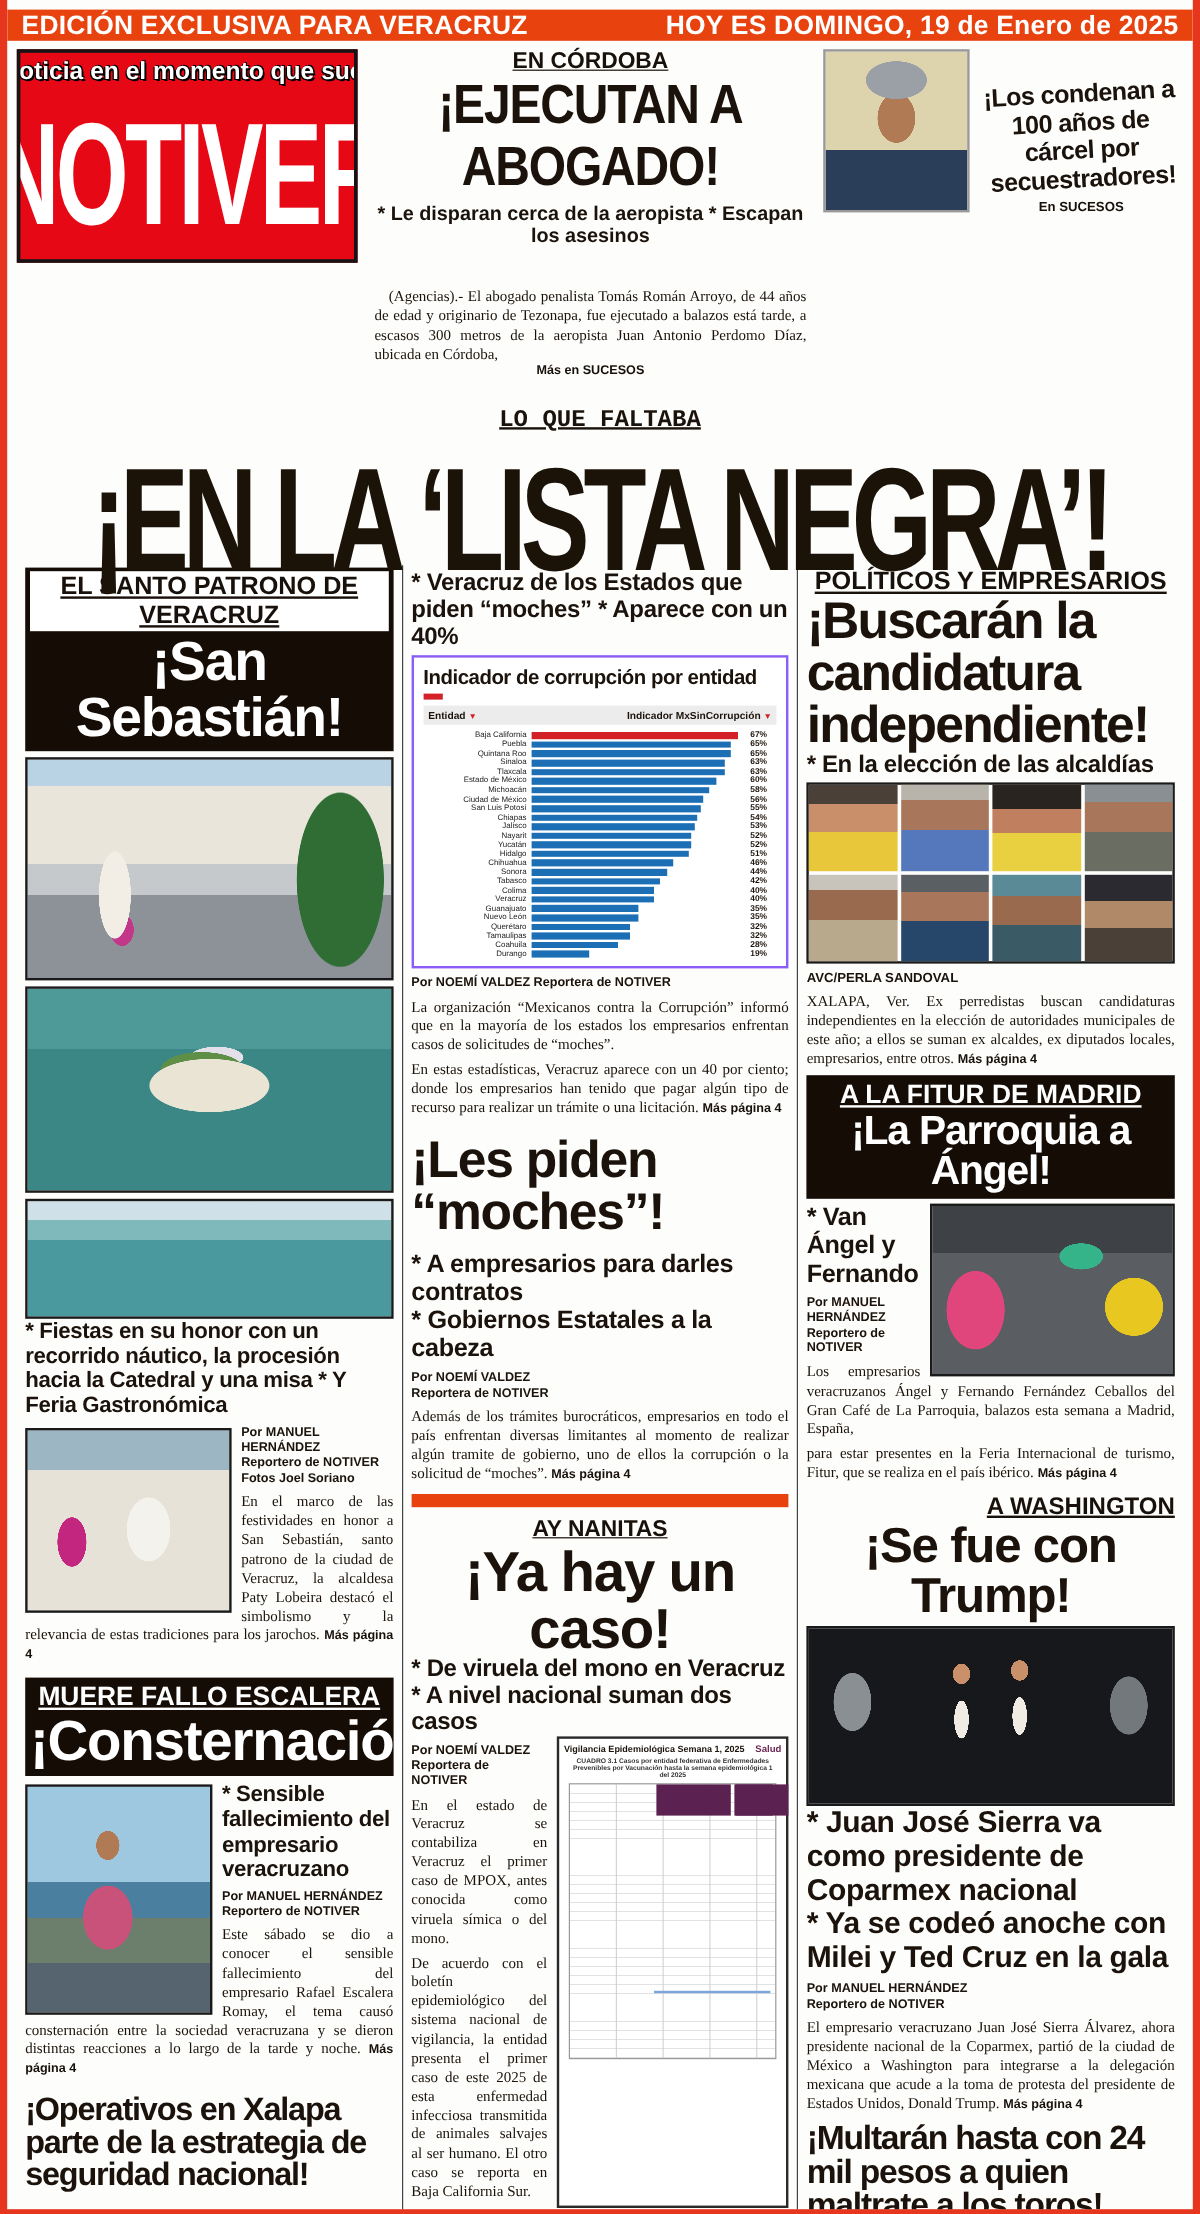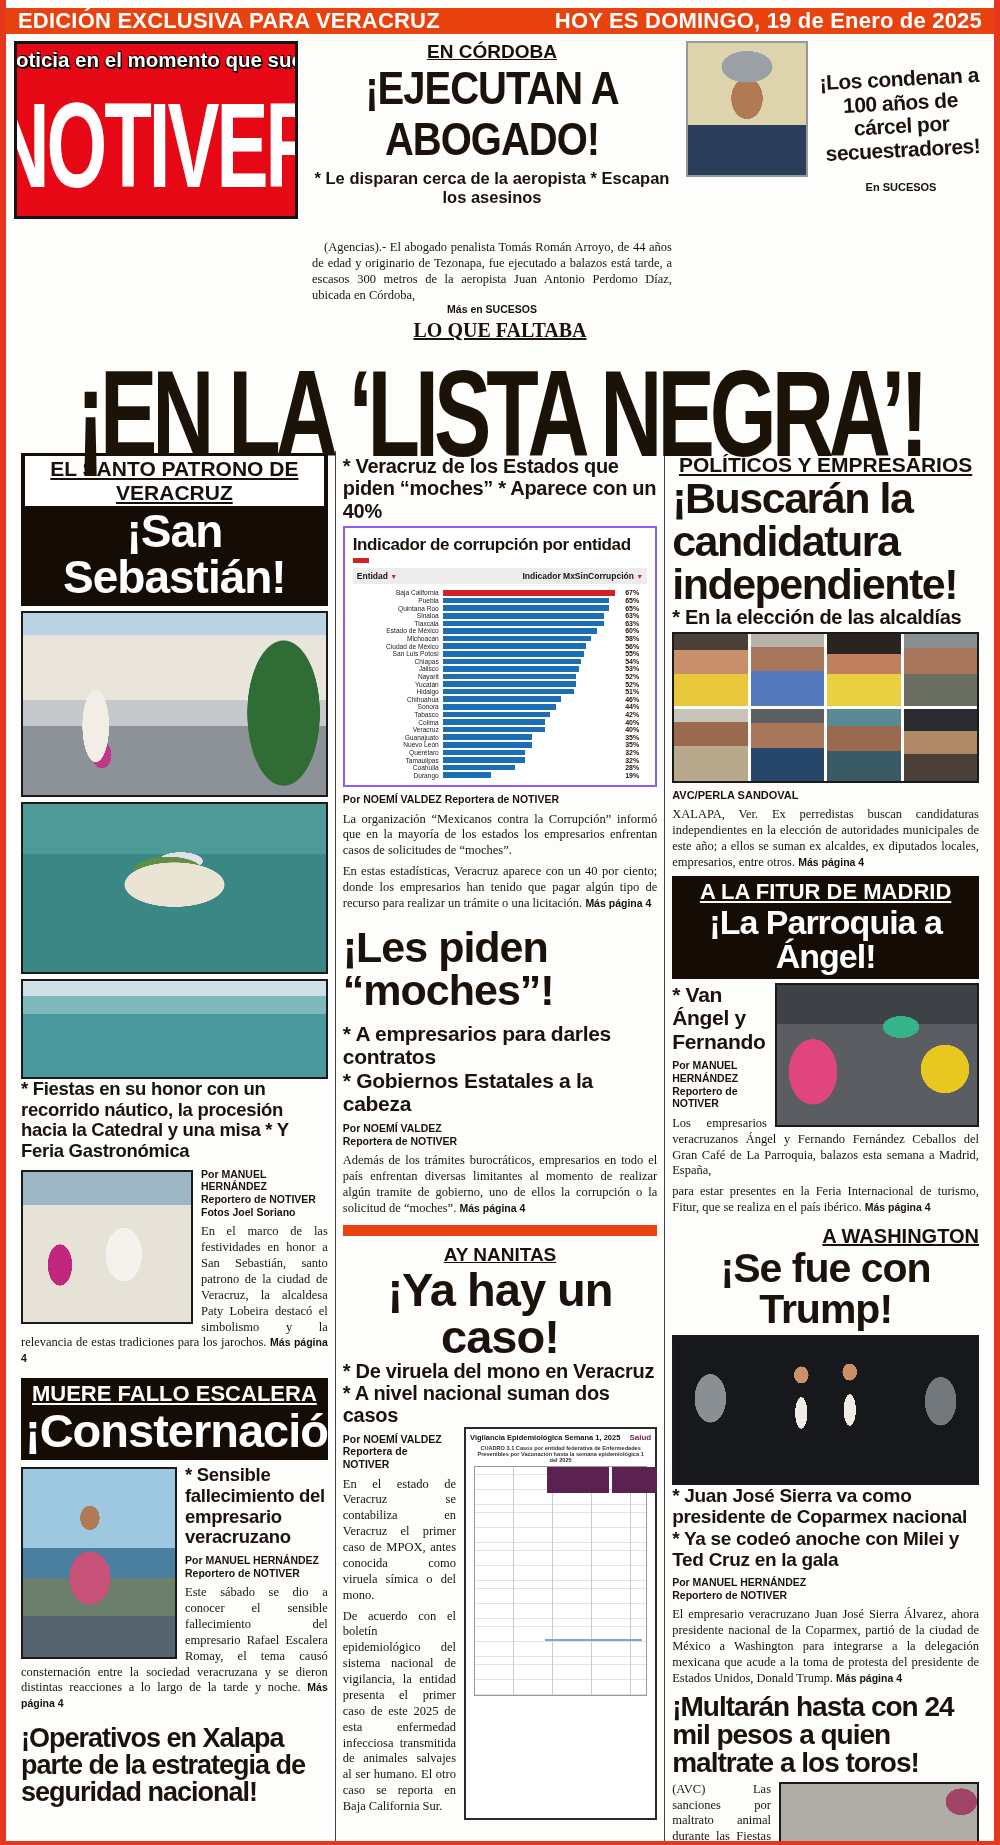"En SUCESOS" .condenan .more { margin-top: 20px -> 6px }
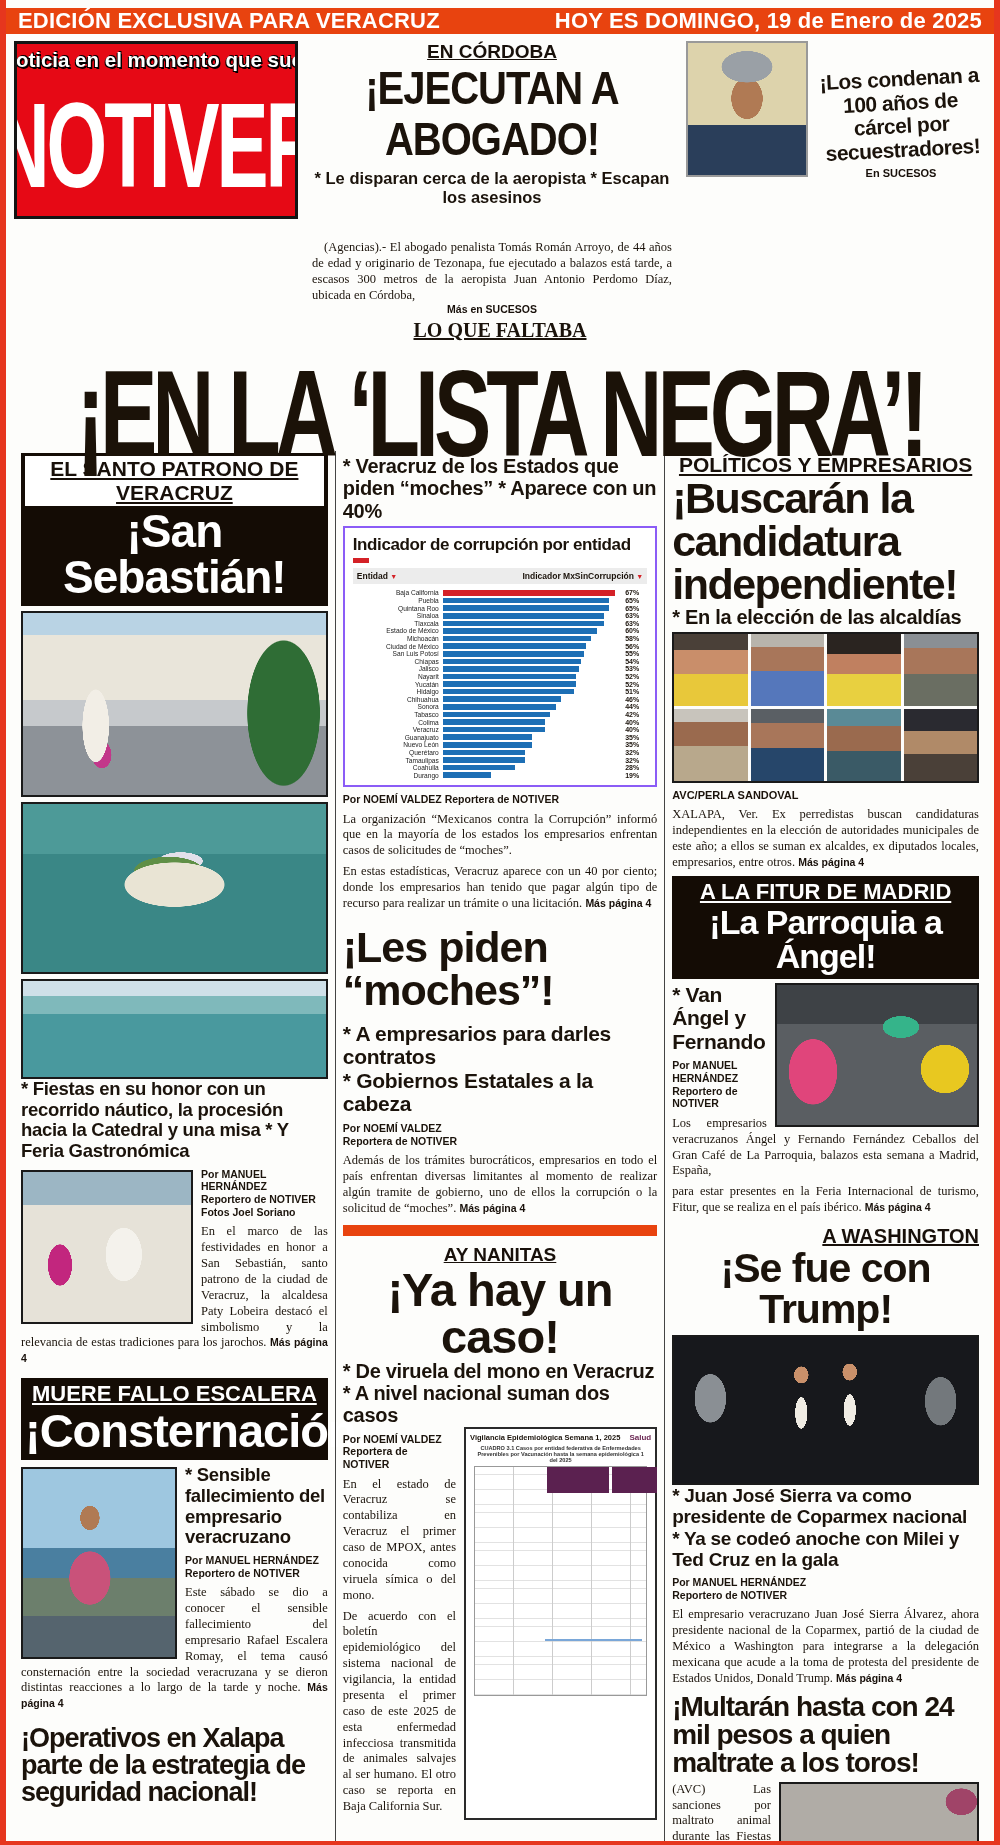"LO QUE FALTABA" .lead-kicker { font-family: Liberation Serif, serif -> Liberation Mono, monospace; margin-top: 0 -> 20px }
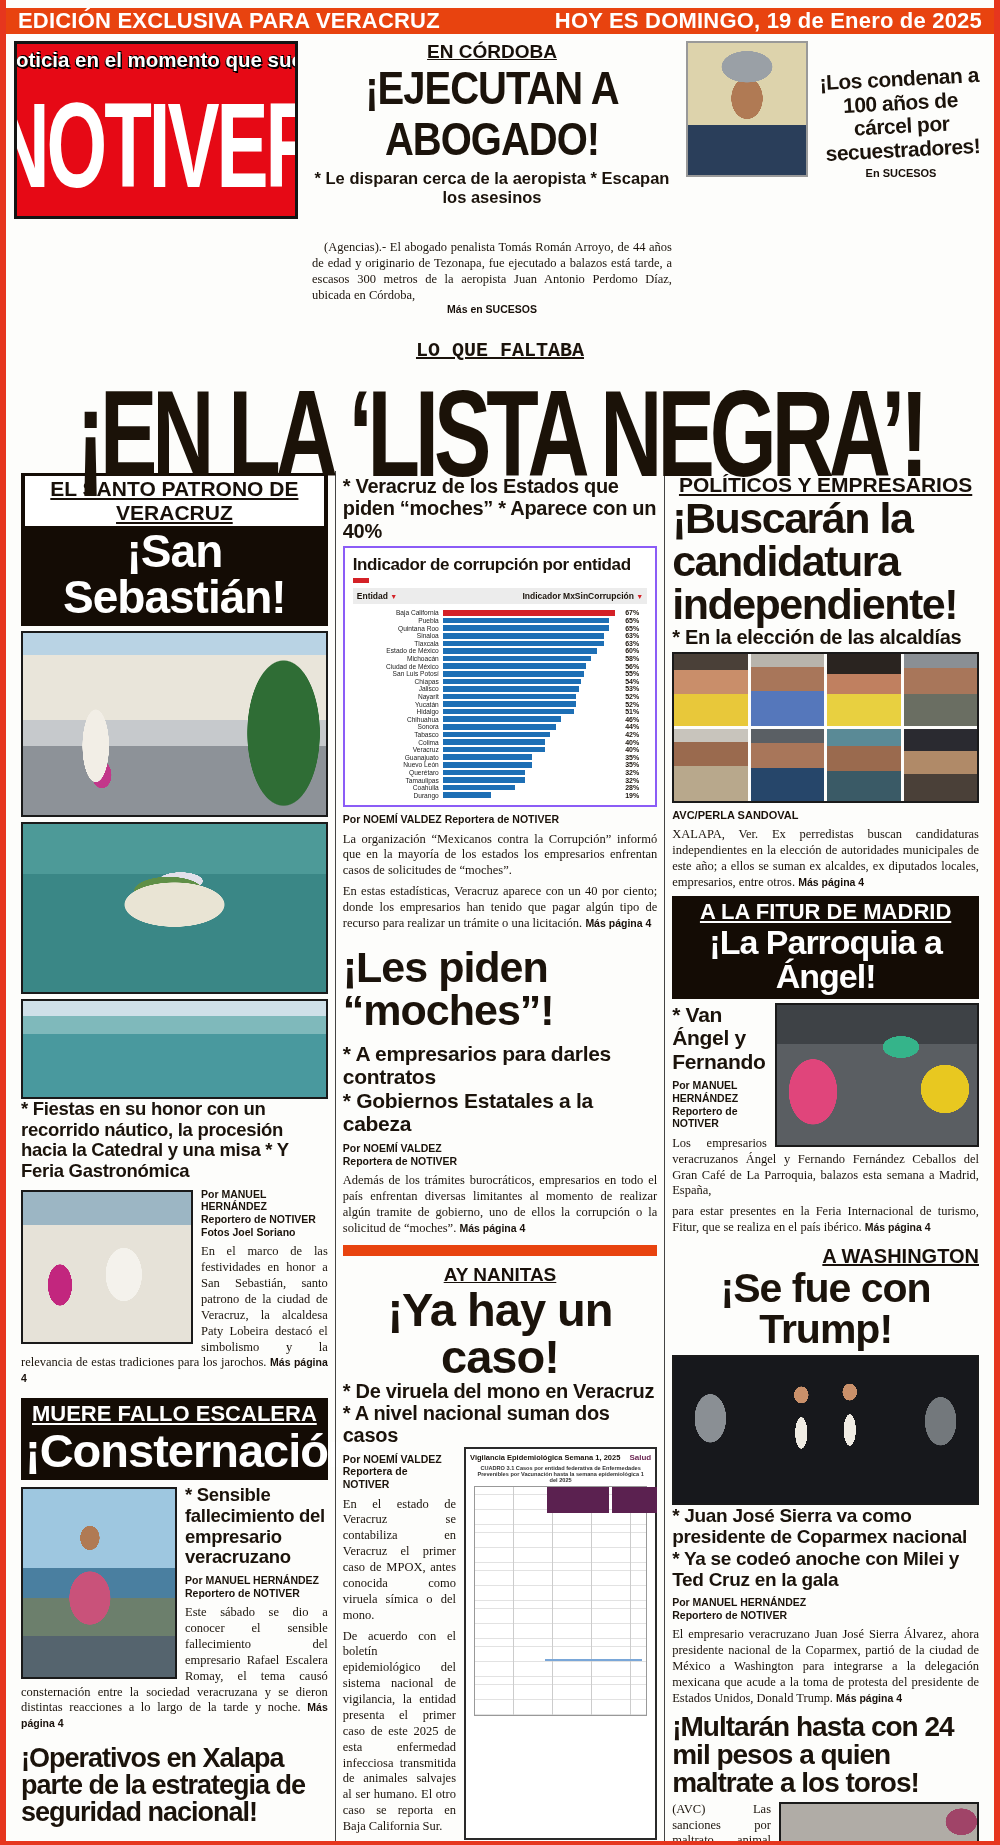"* Juan José Sierra va" div.sub { font-size: 19px -> 25px }
